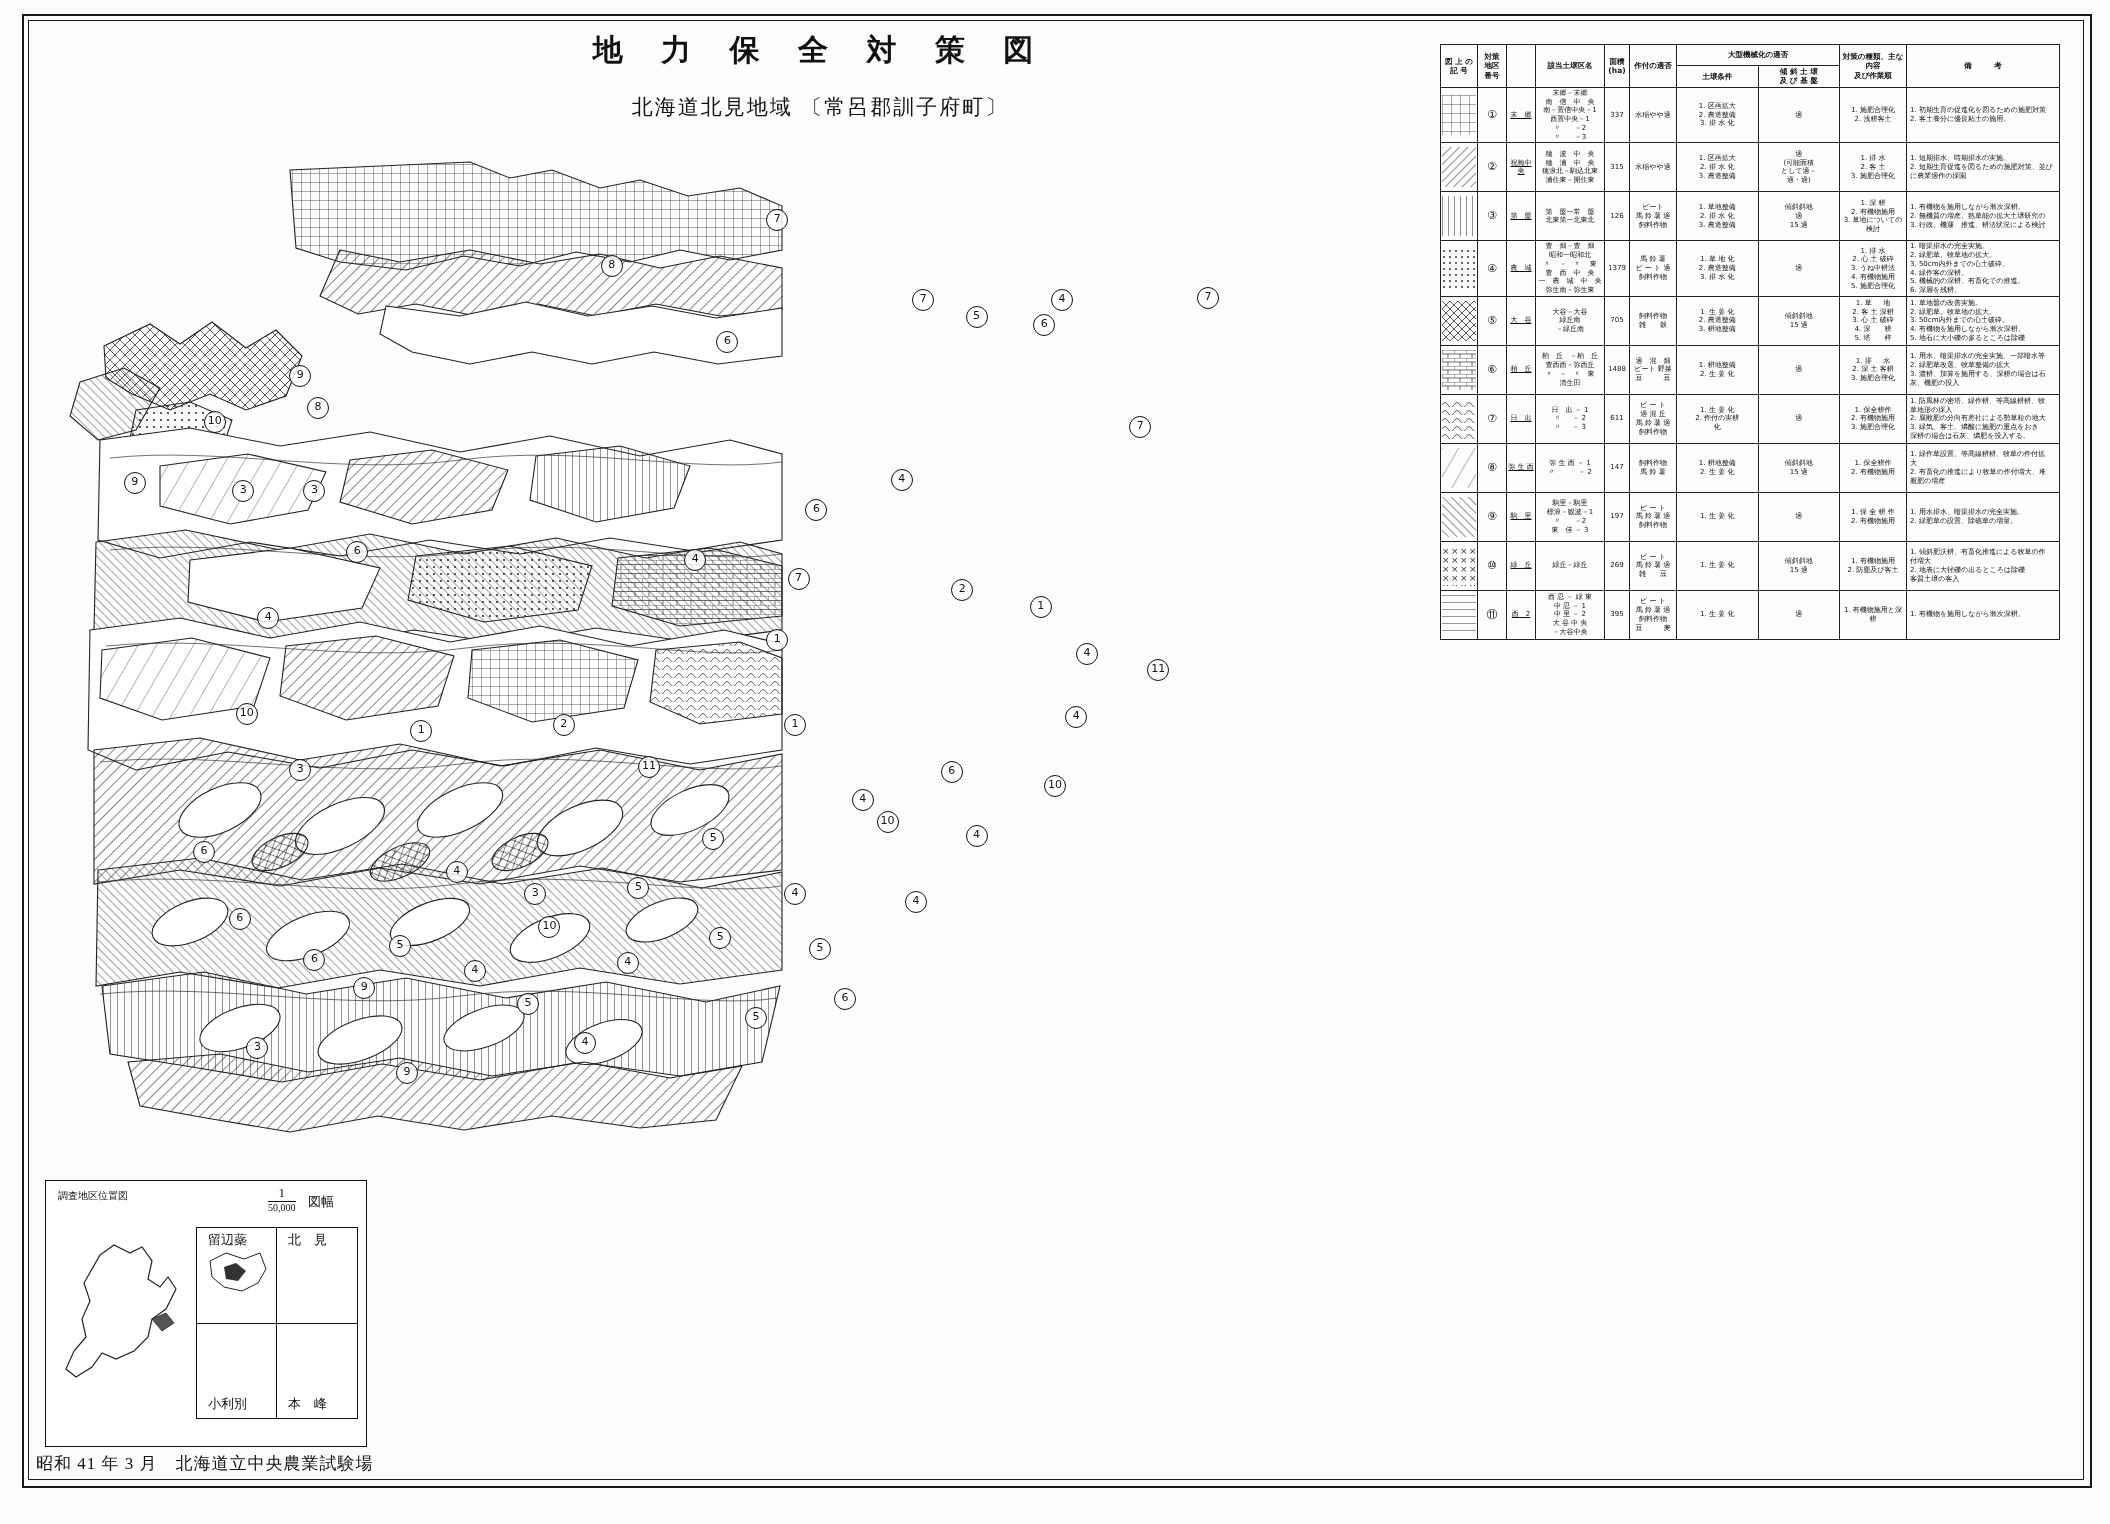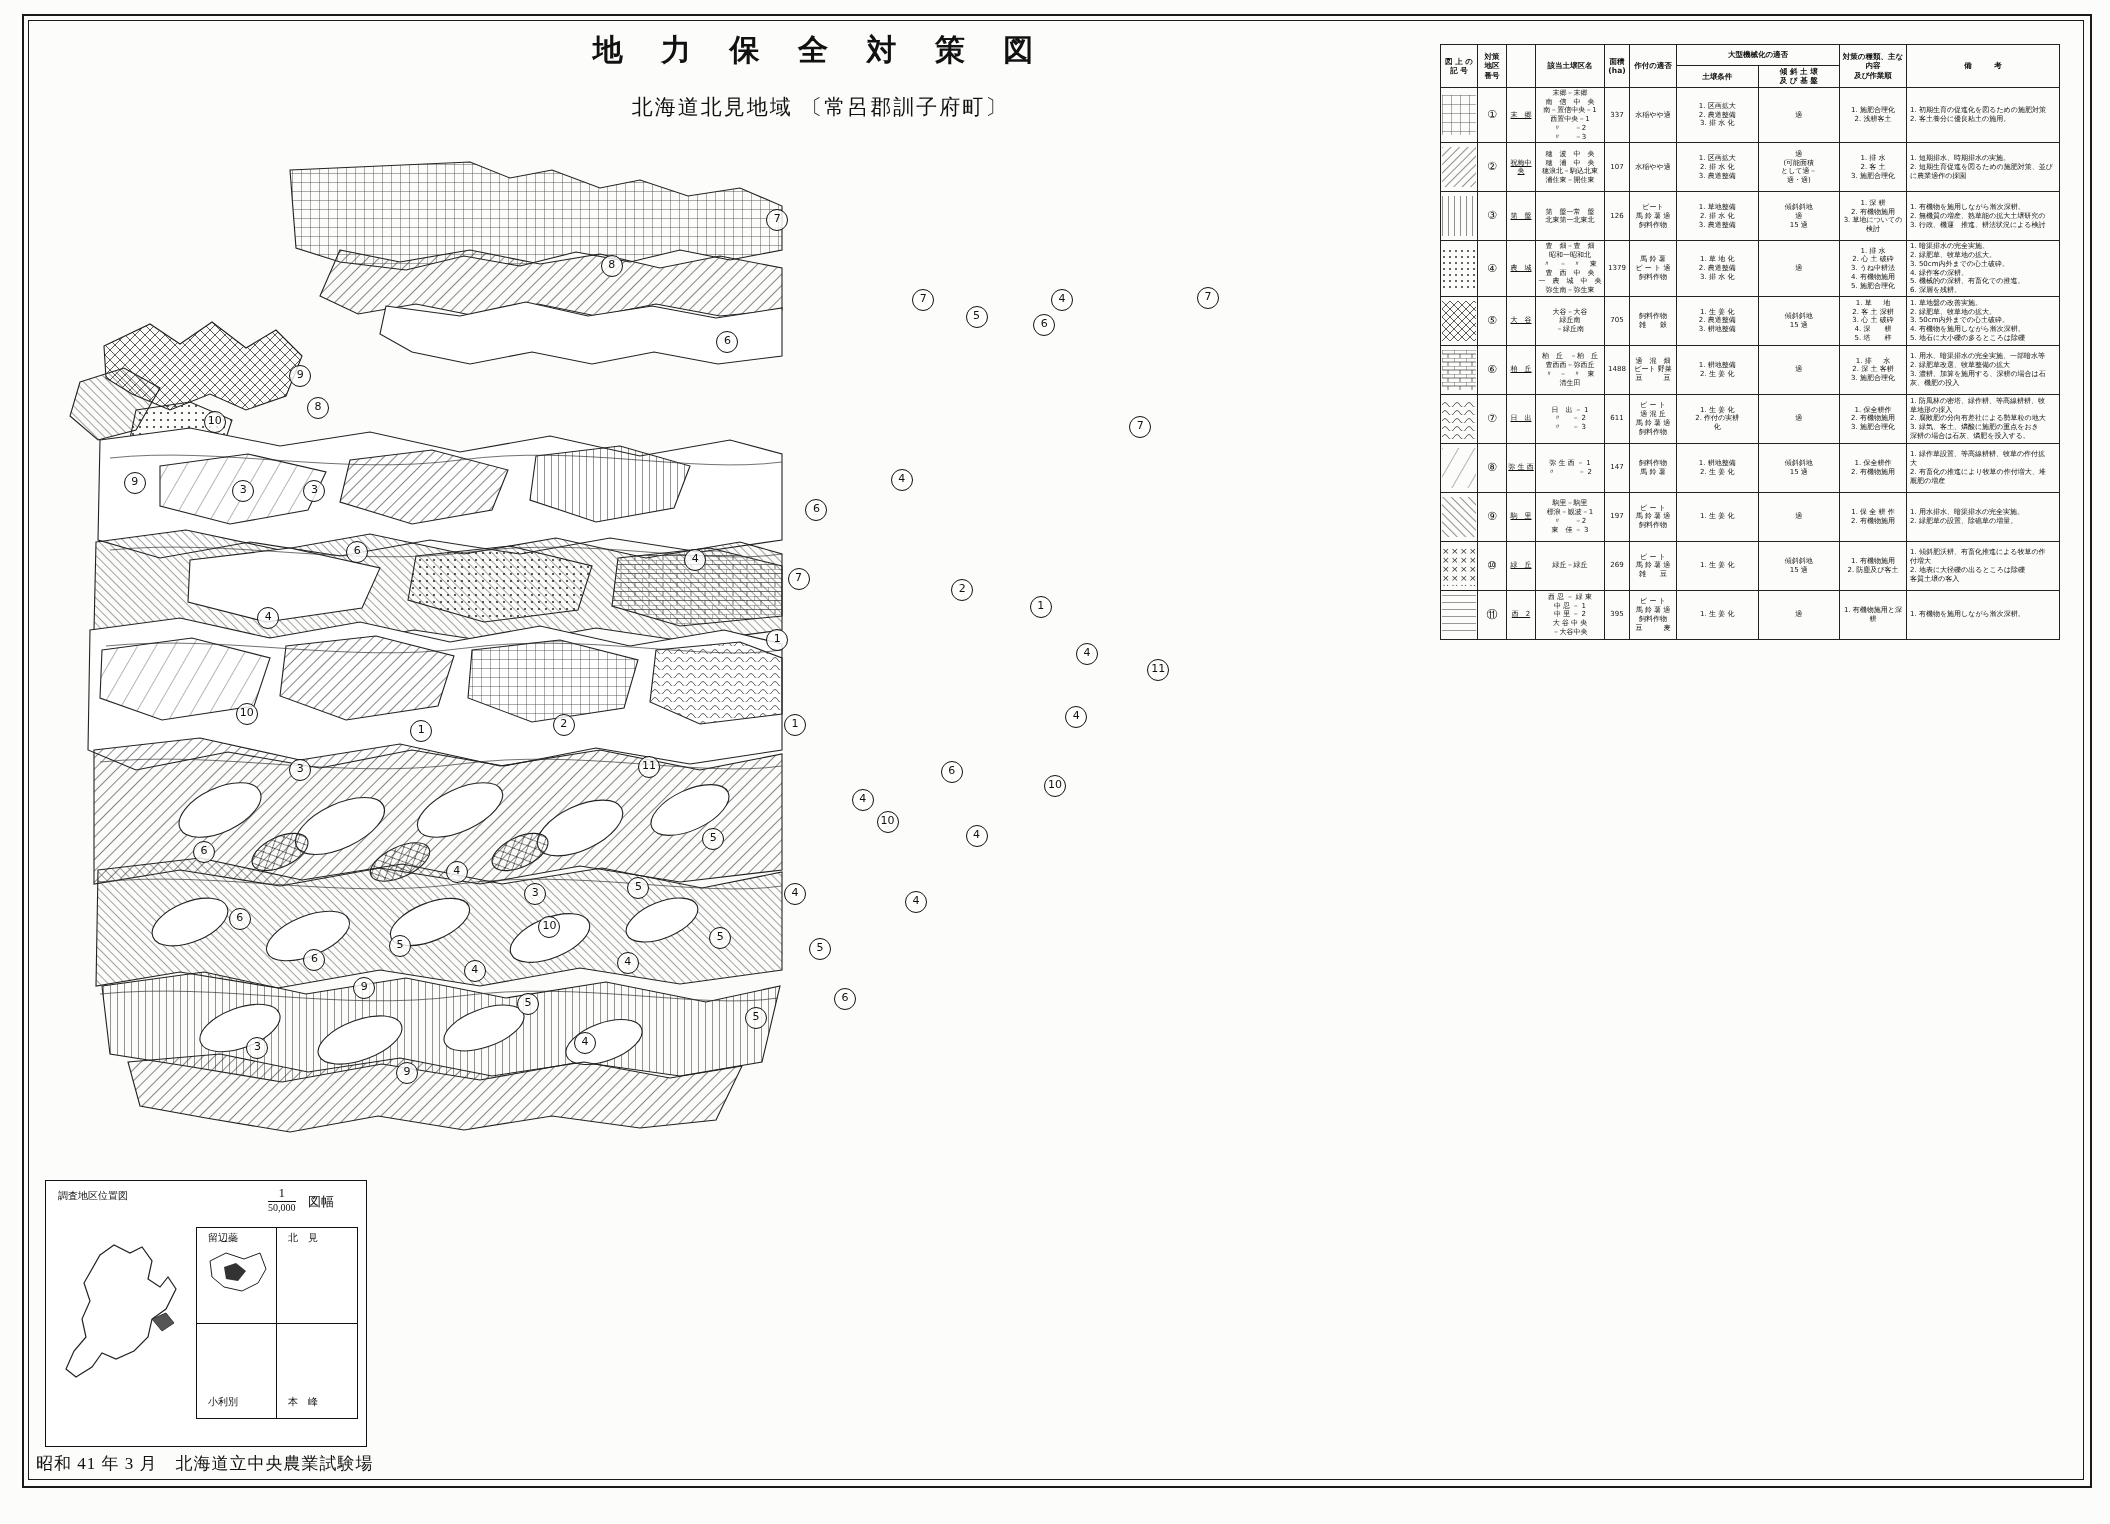"107" td.area { text: 107 -> 315 }
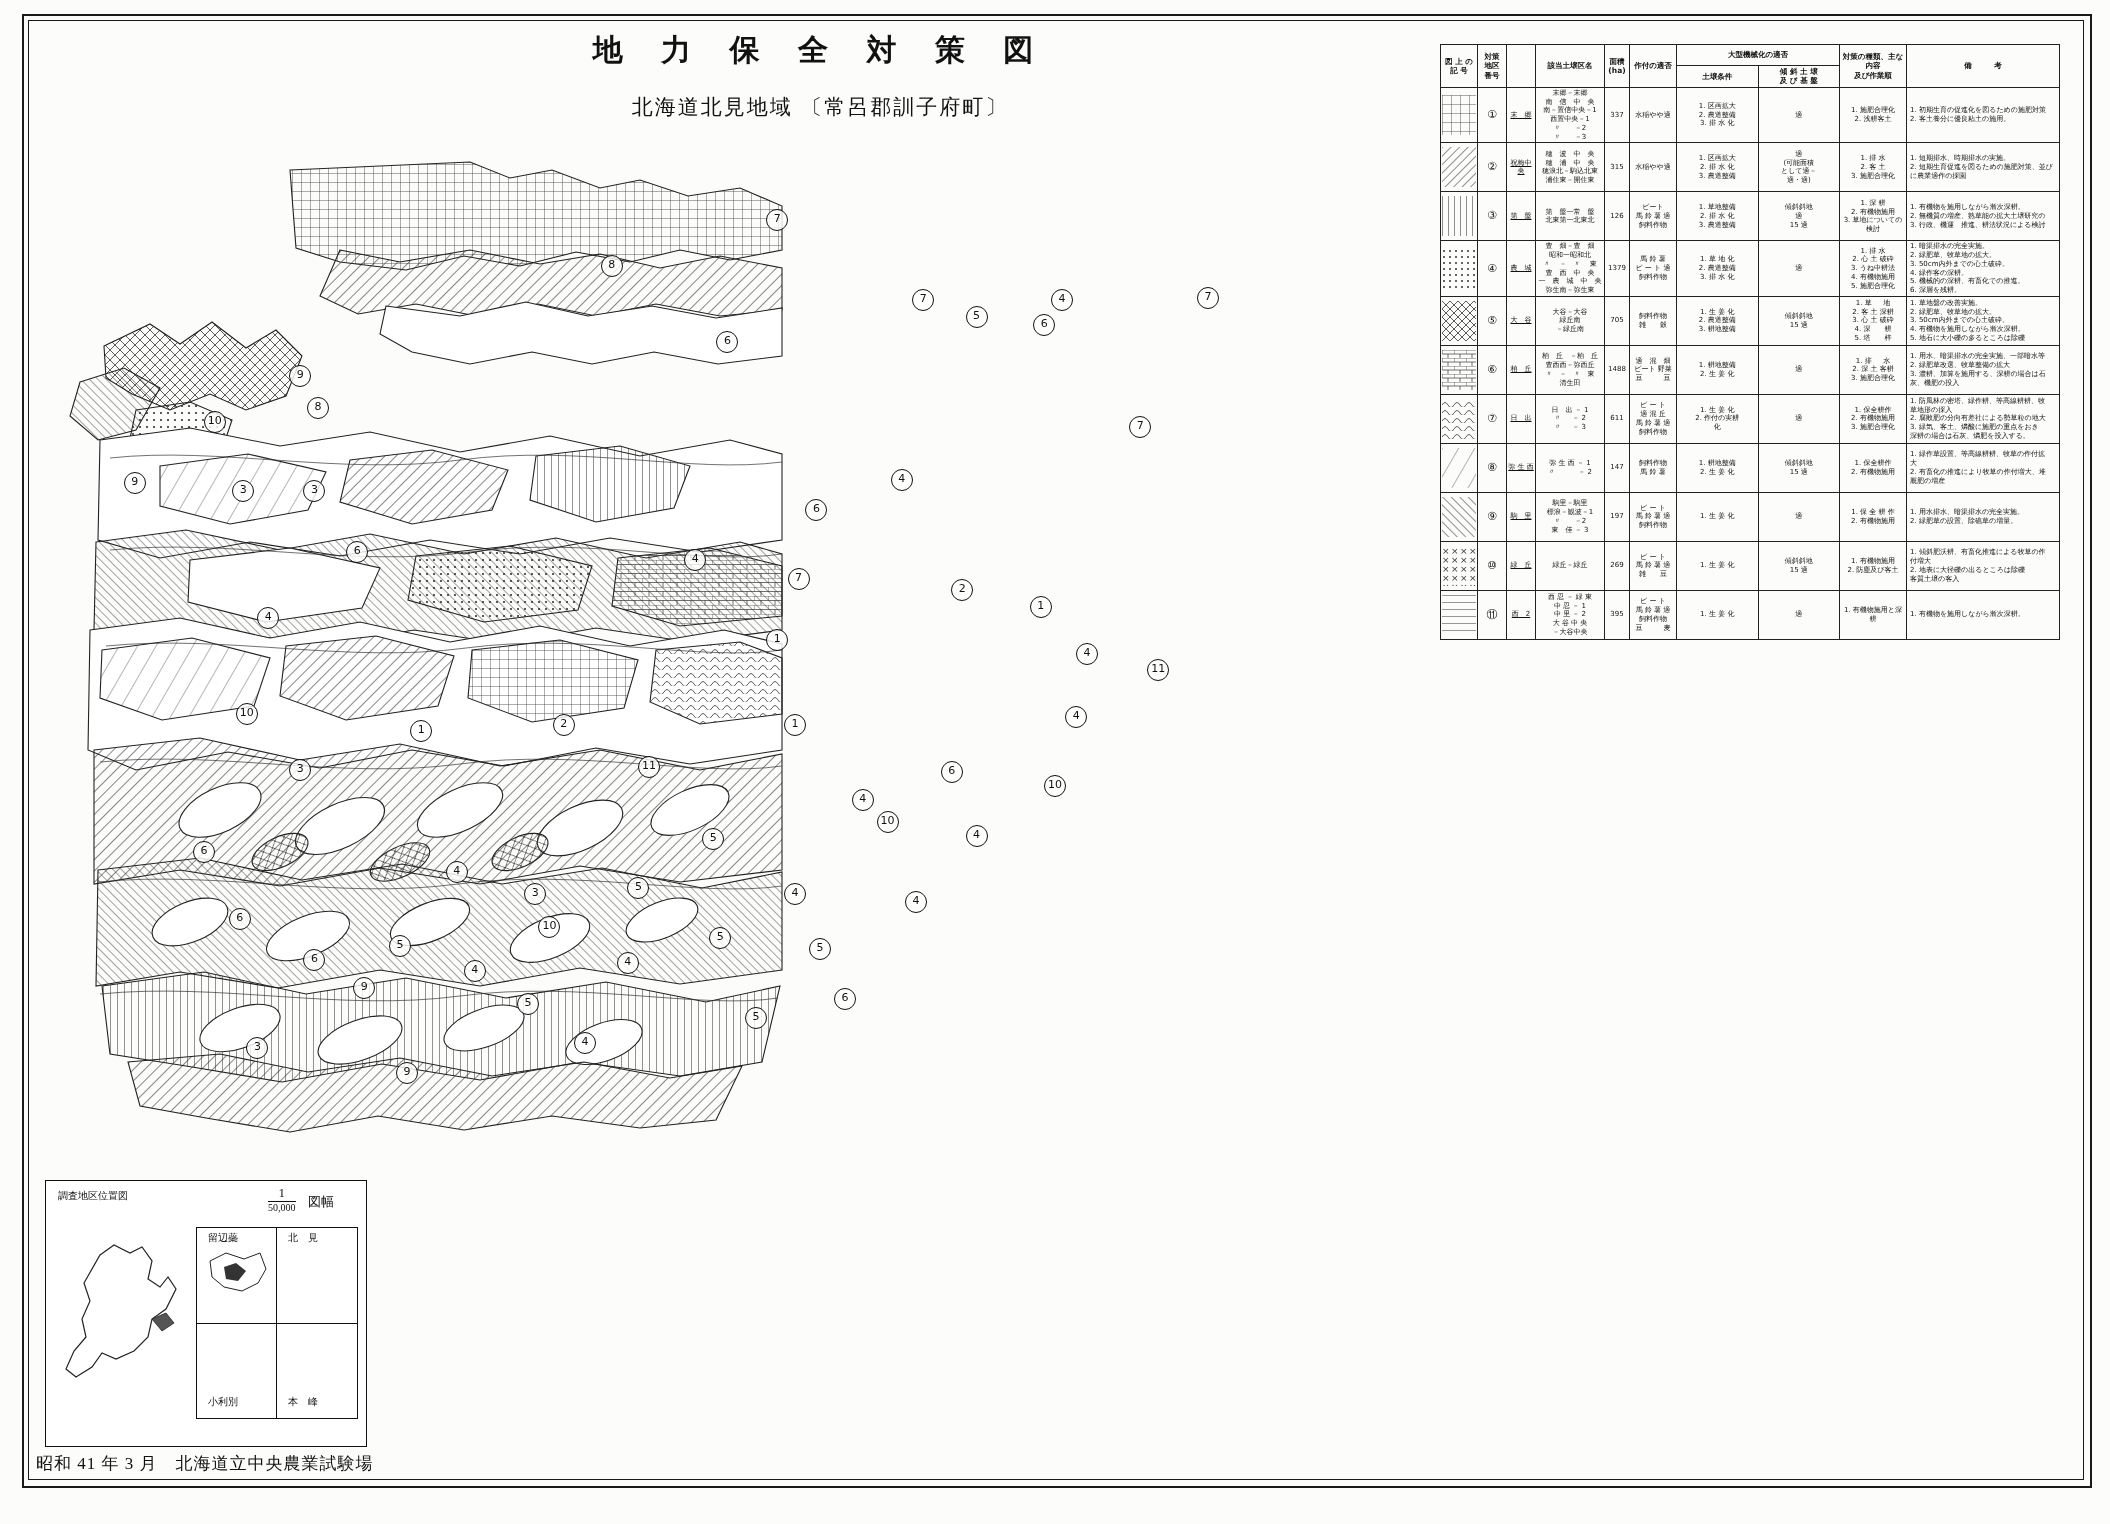"留辺蘂" .lcell { font-size: 10px -> 13px }
